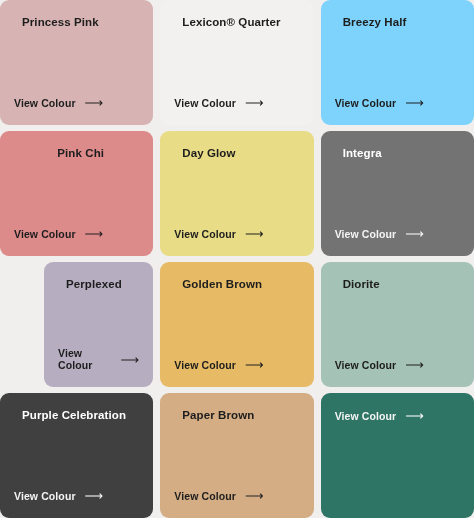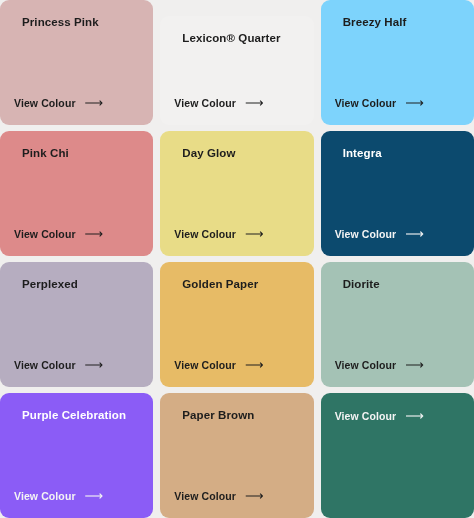"Lexicon® Quarter" div.swatch-card { margin-top: 16px -> none }
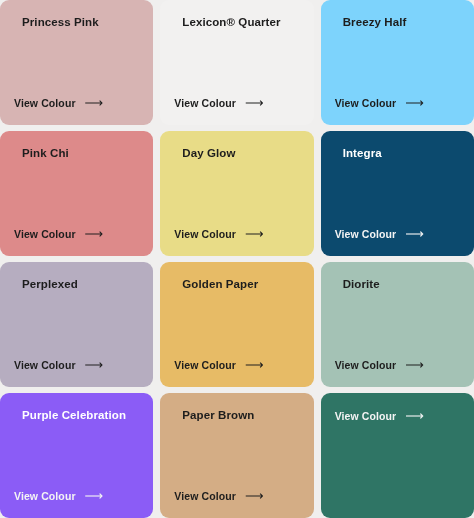"Pink Chi" div.swatch-card { text-align: none -> center }
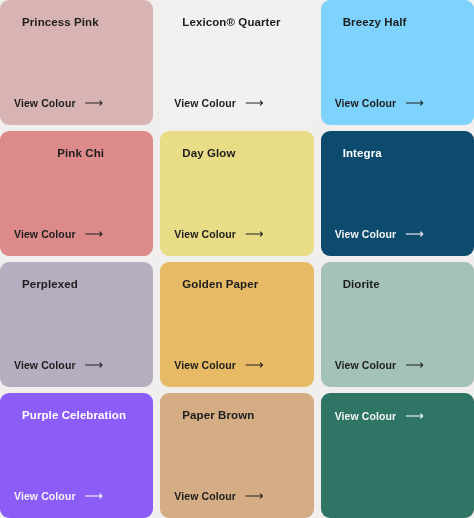"Integra" div.swatch-card { background: #0c4a6e -> #737373 }
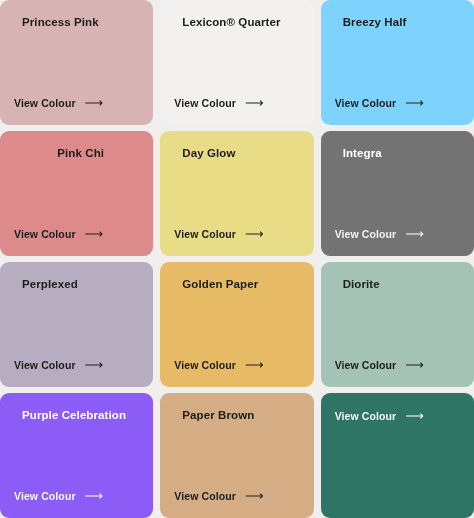"Perplexed" div.swatch-card { margin-left: none -> 44px }
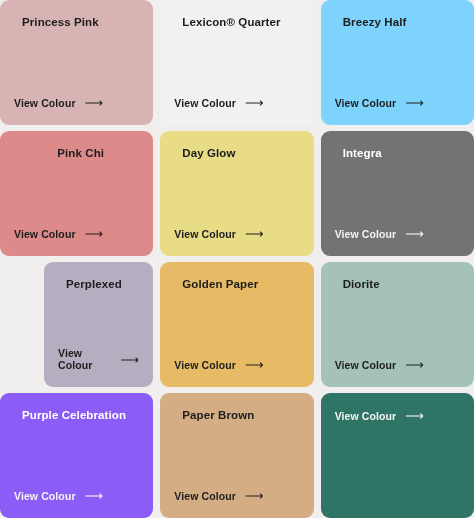"Golden Paper" div.swatch-name { text: Paper -> Brown }
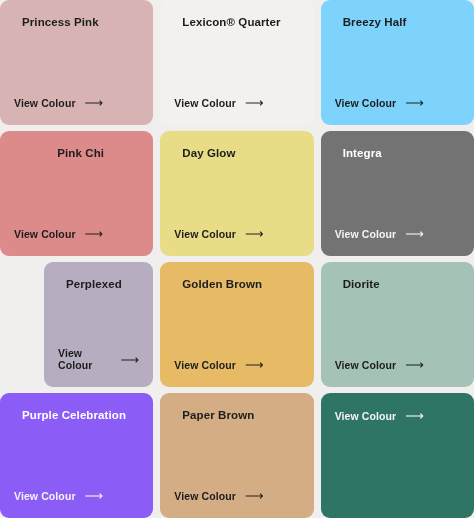"Purple Celebration" div.swatch-card { background: #8b5cf6 -> #404040 }
